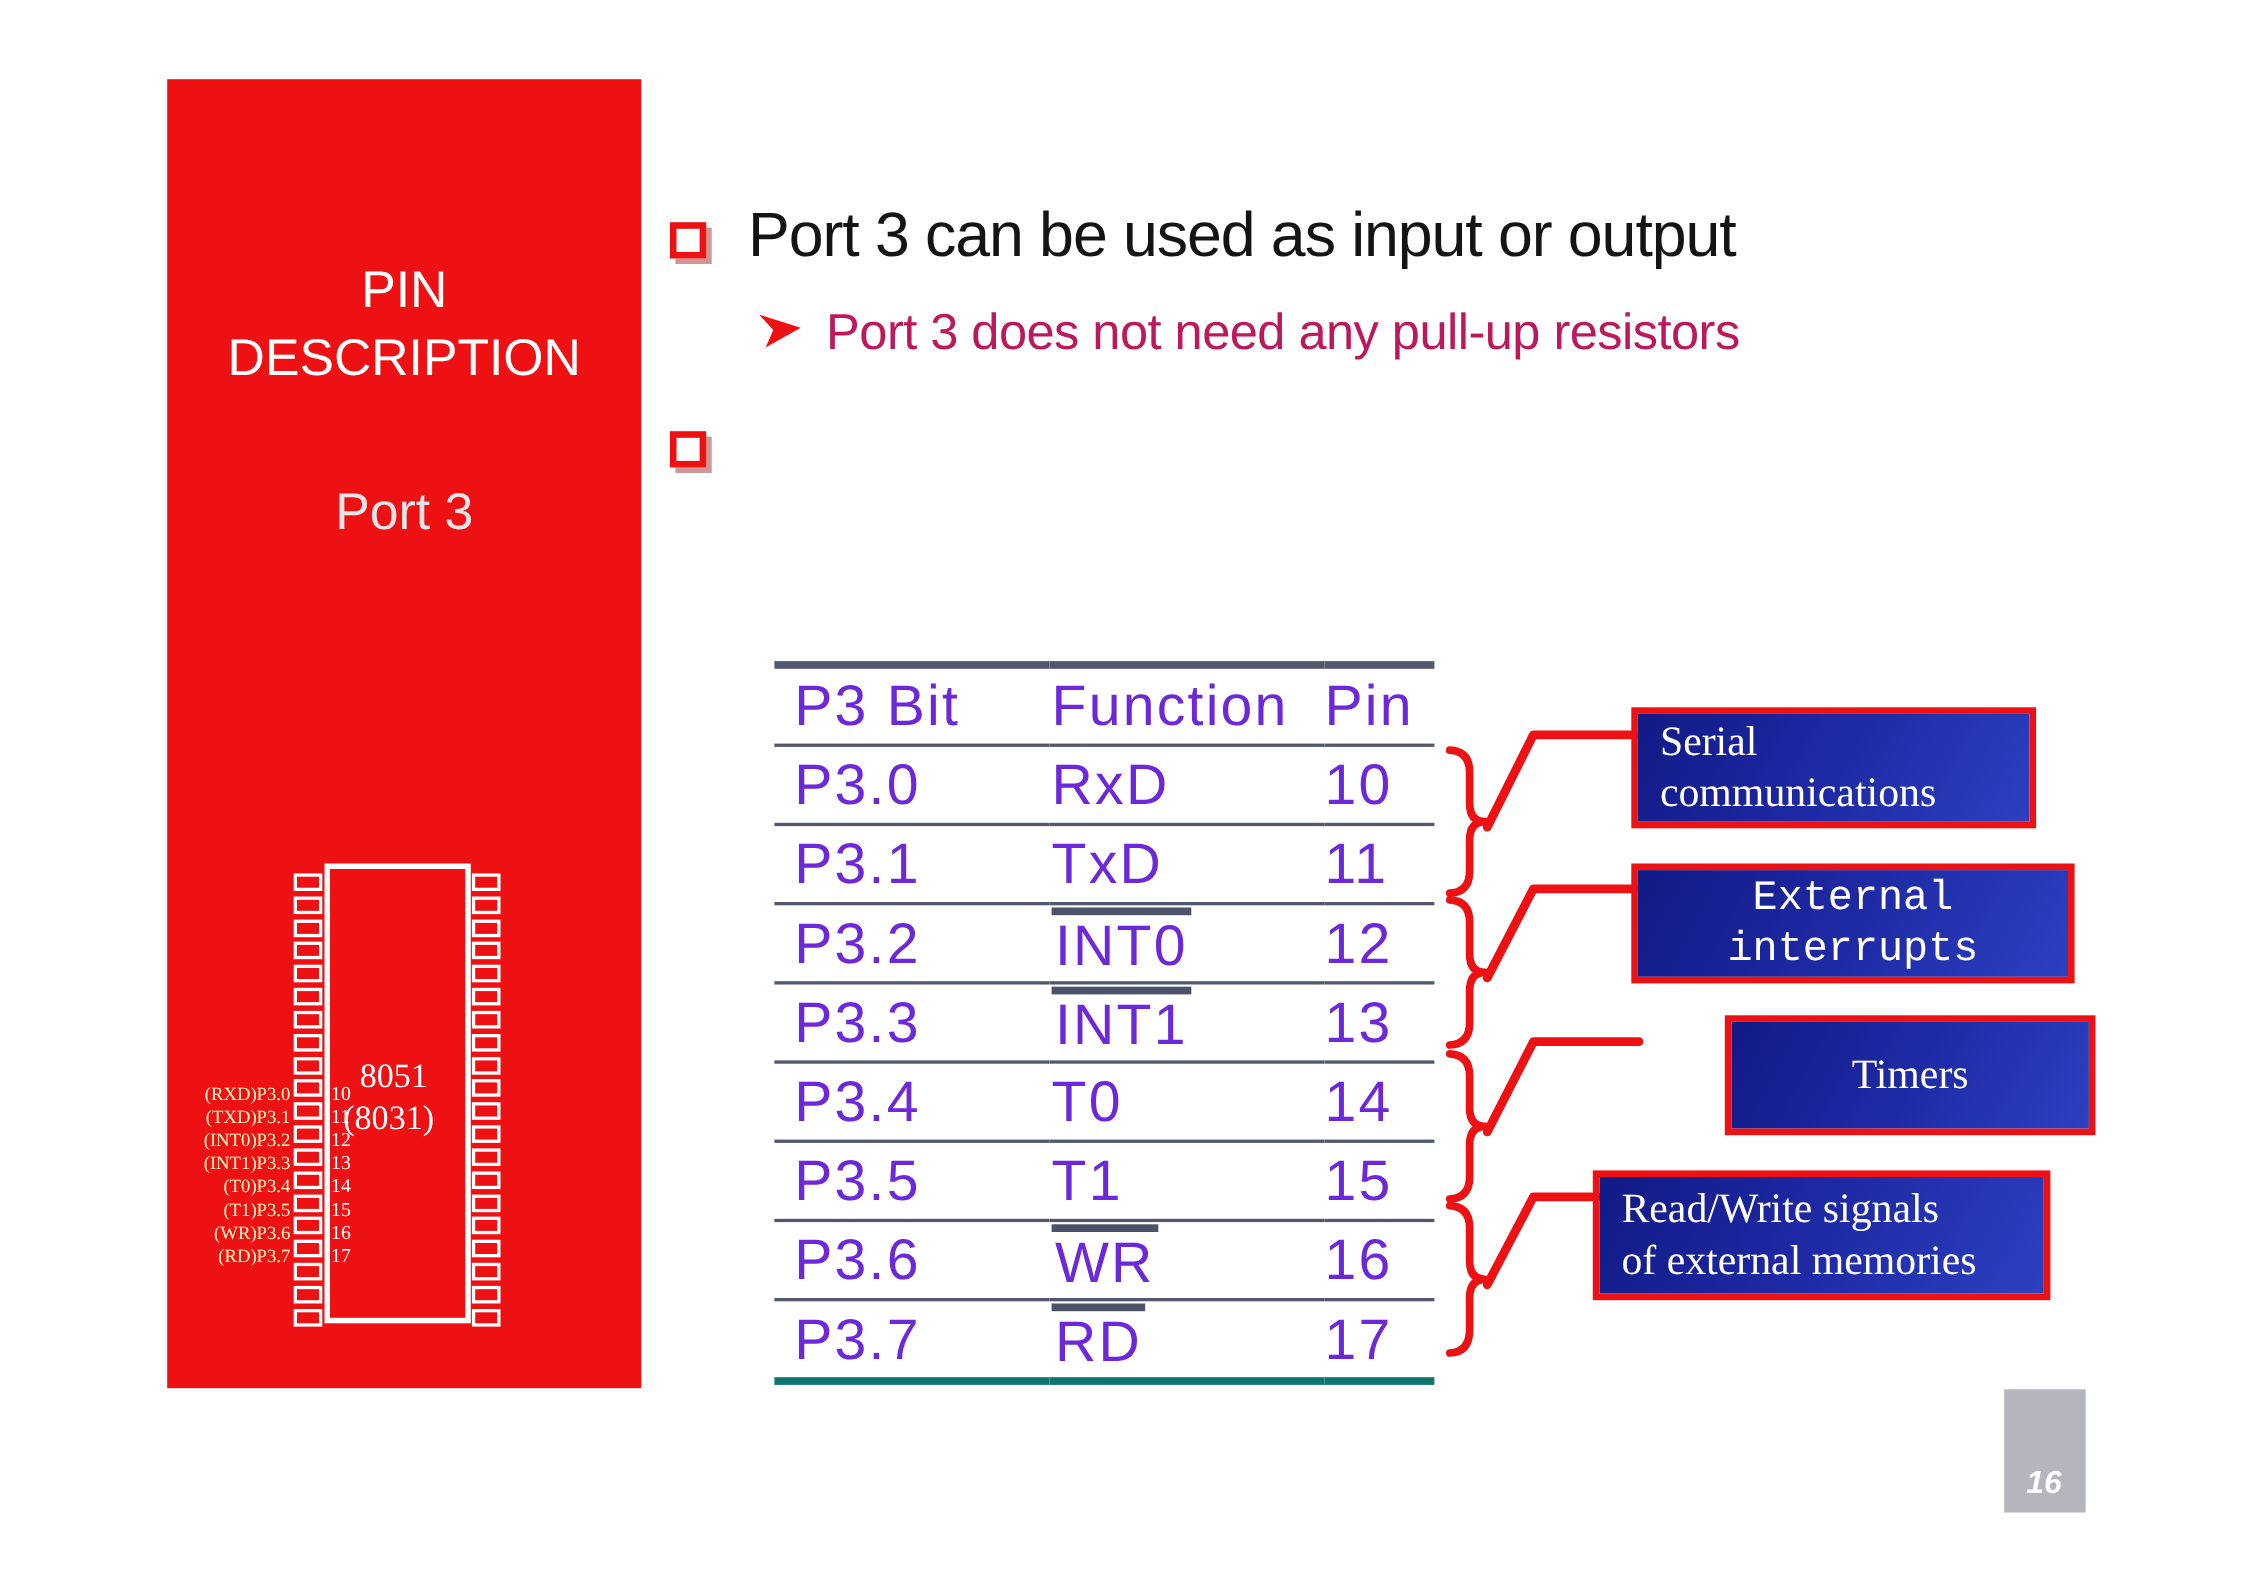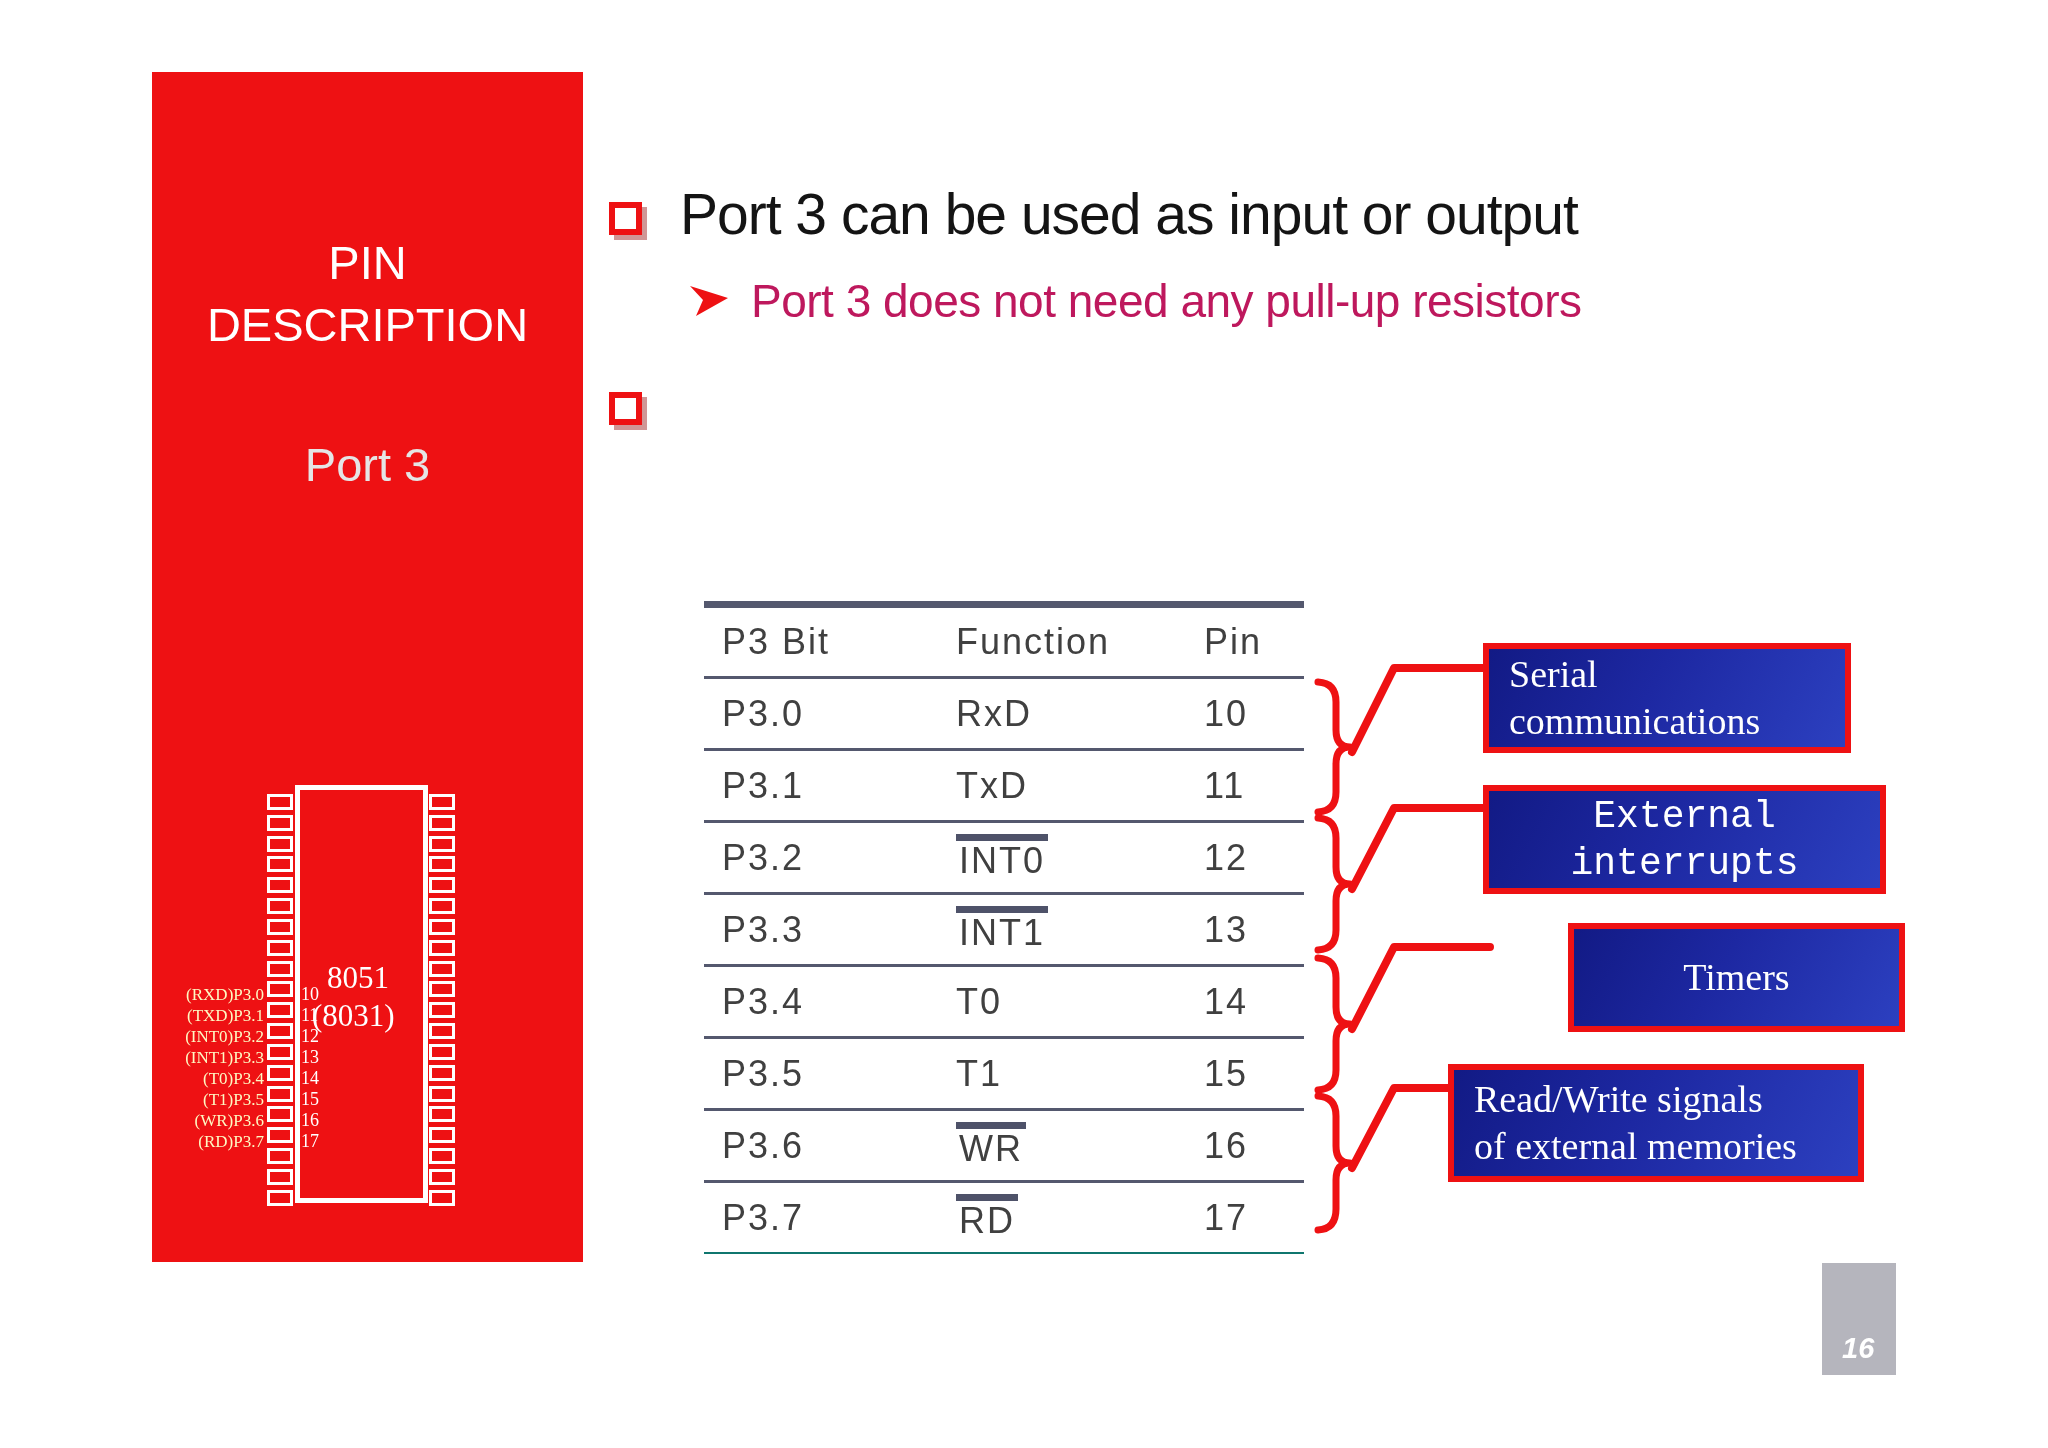"P3 Bit" .pin-table { border-bottom: 2px solid #0f766e -> 7px solid #0f766e; color: #404040 -> #6d28d9; font-size: 36px -> 52px }
